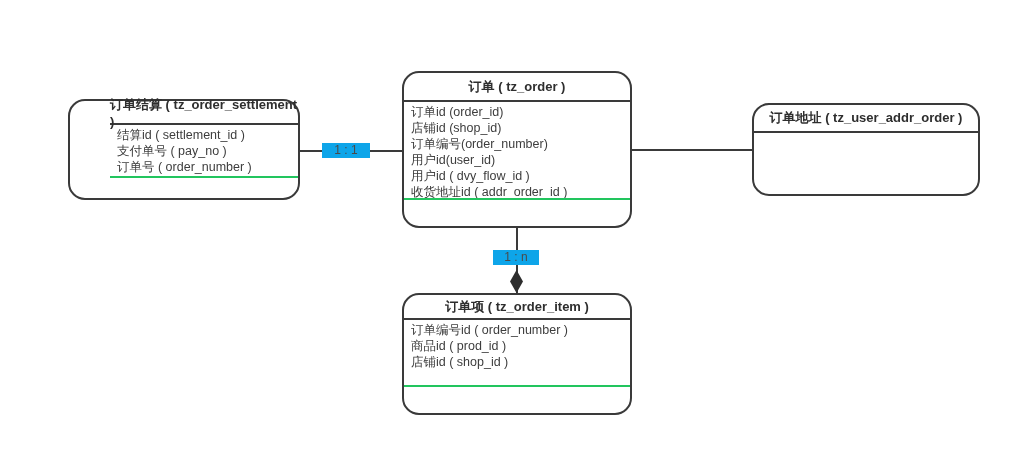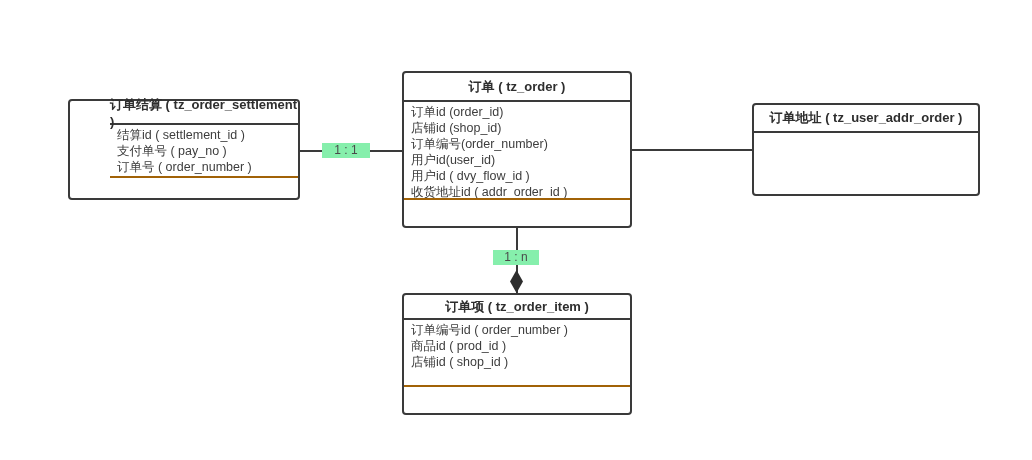"订单 ( tz_order )" .entity { border-radius: 4px -> 17px }
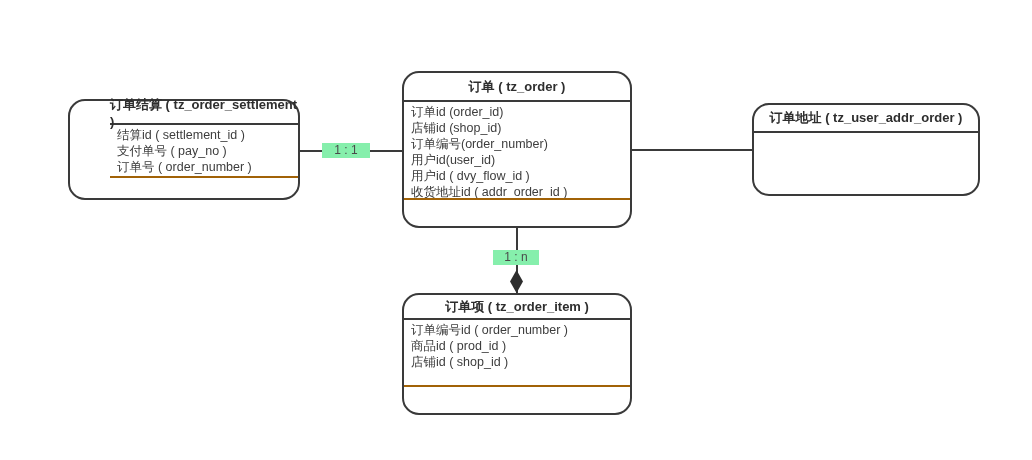"订单id (order_id)" .entity-fields { border-bottom: 2px solid #a16207 -> 2px solid #22c55e }
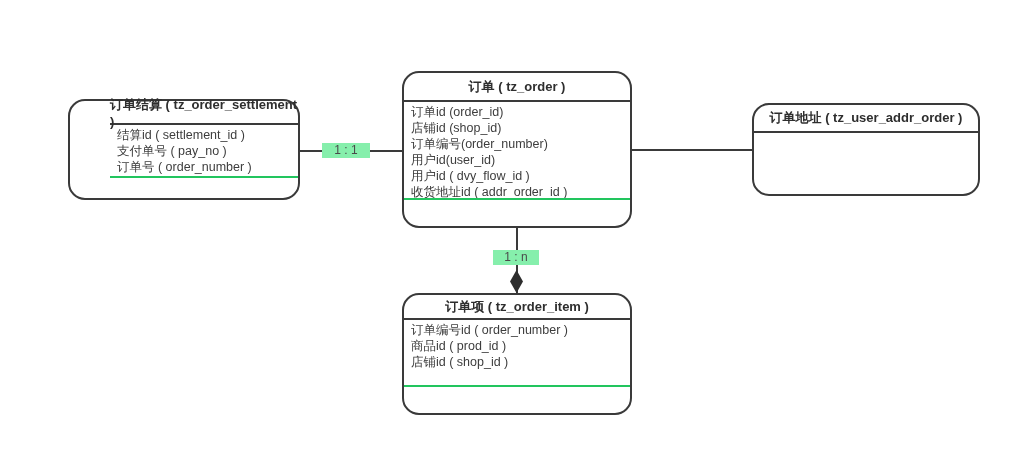"1 : 1" .rel-label { background: #86efac -> #0ea5e9 }
